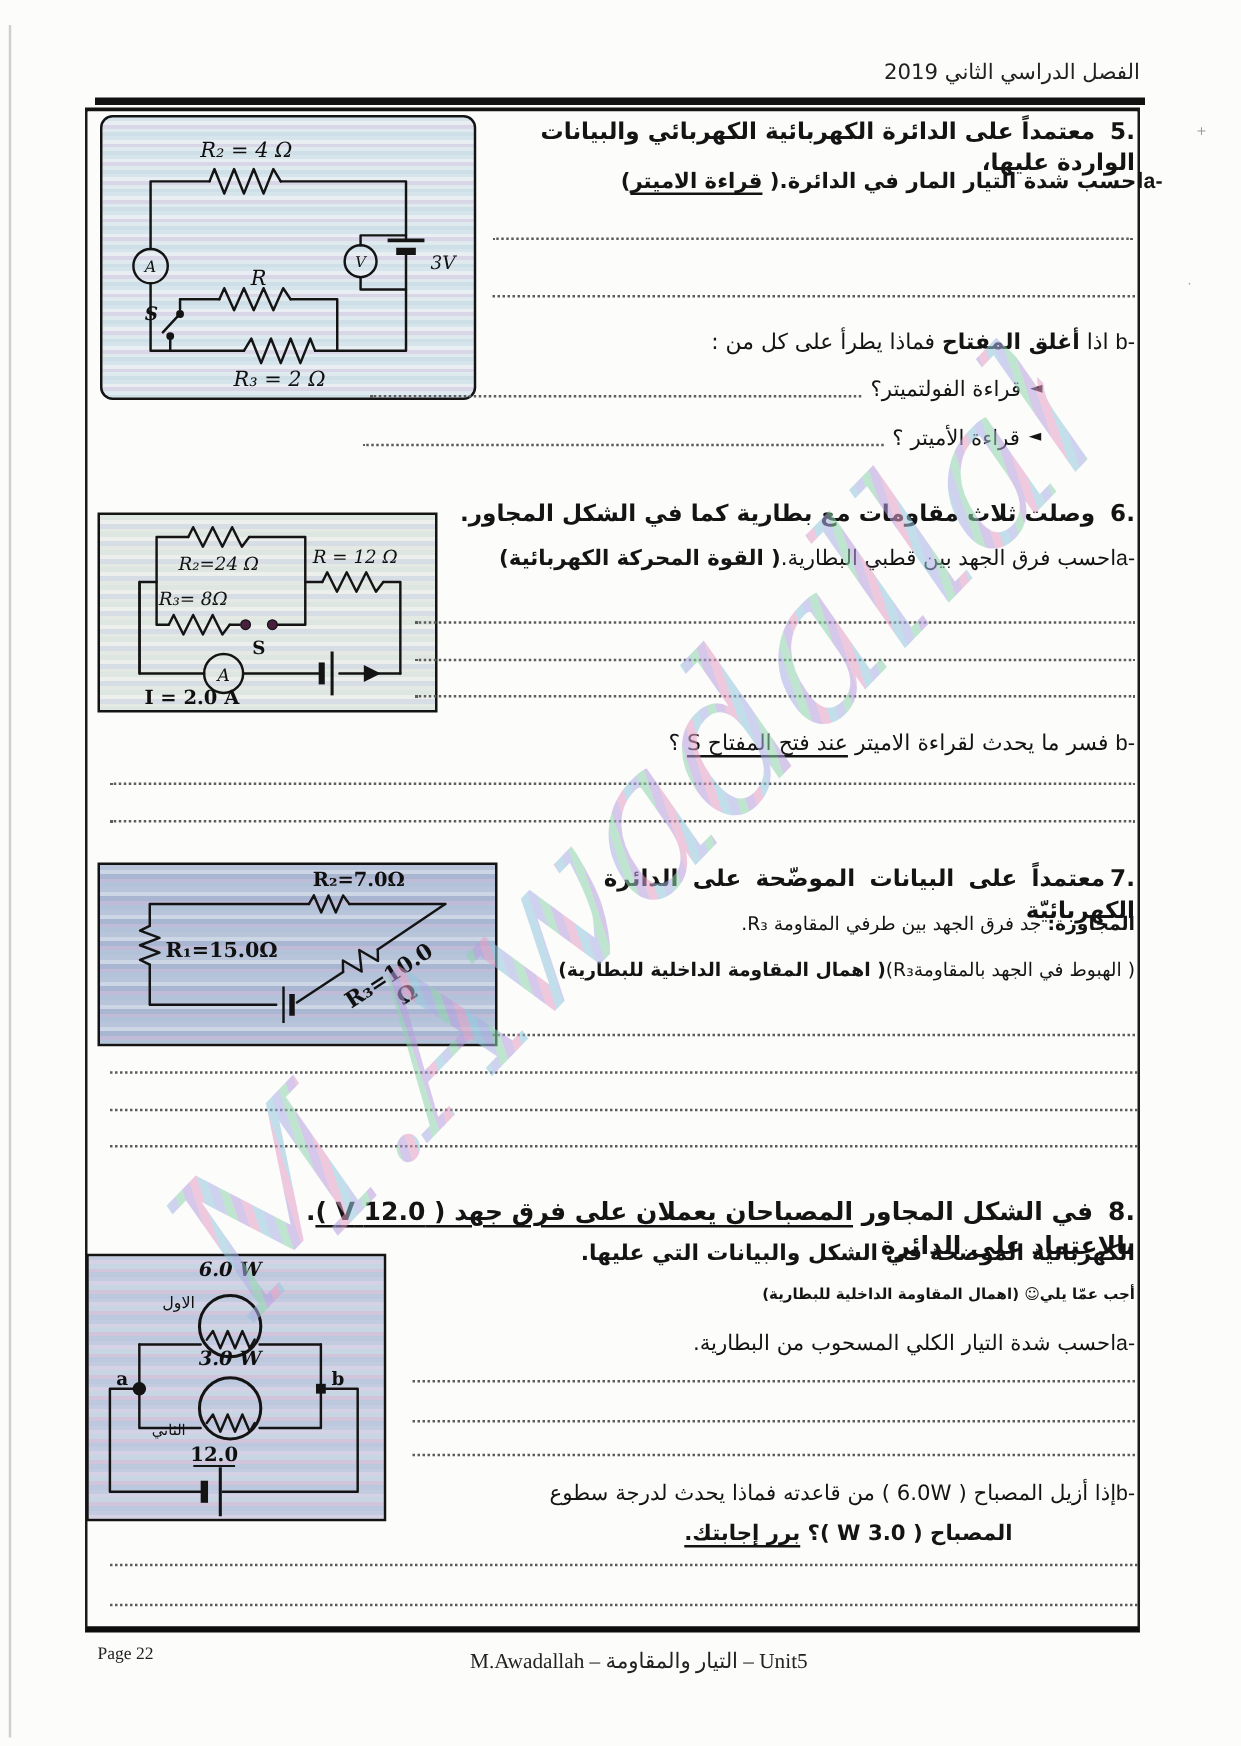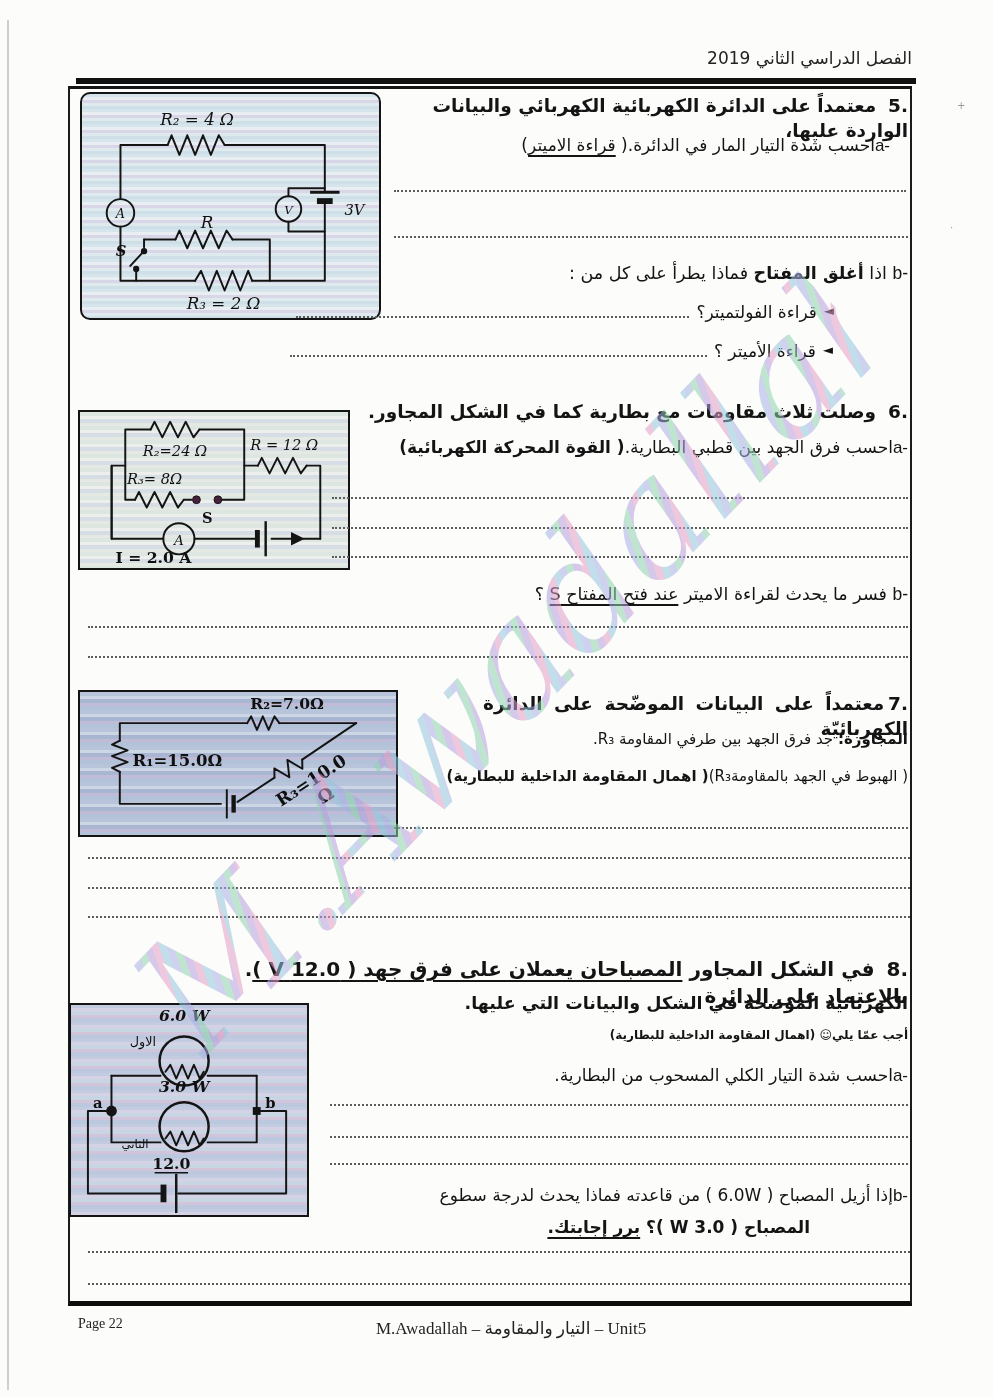"a-احسب شدة التيار المار في" div.tblock { font-weight: none -> bold; left: 372px -> 412px }
